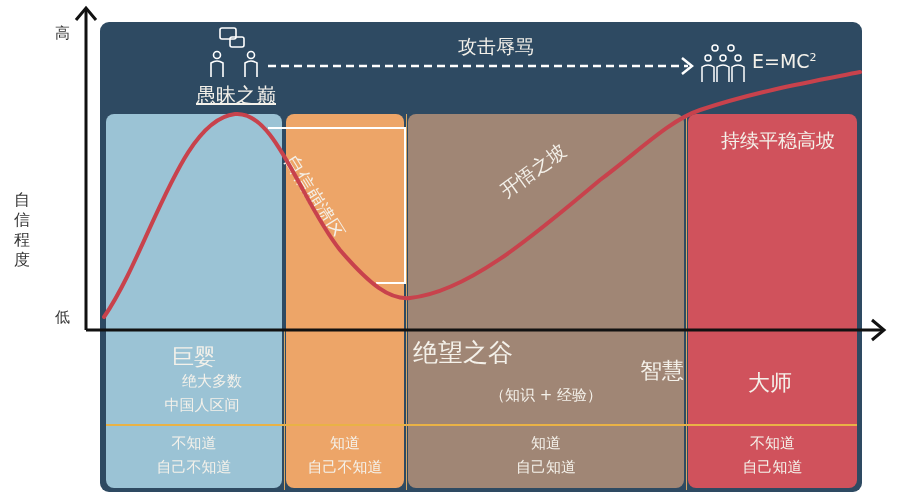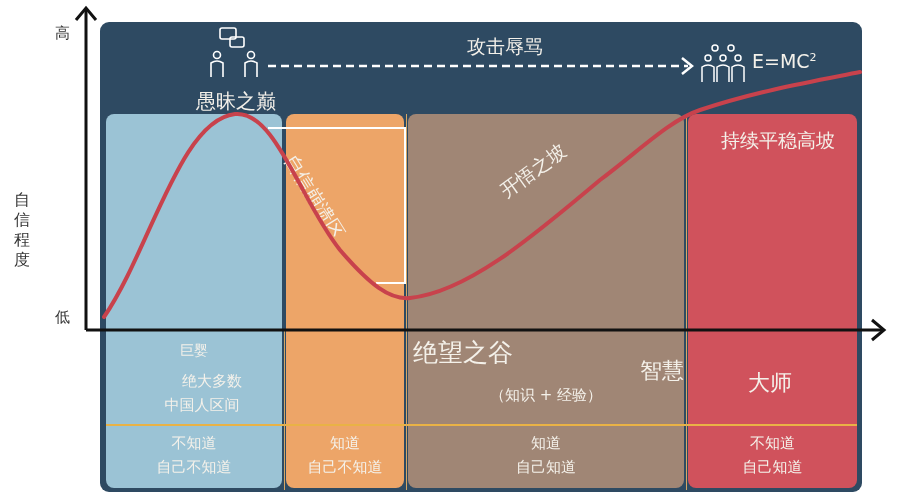"攻击辱骂" div.txt { left: 435px -> 426px }
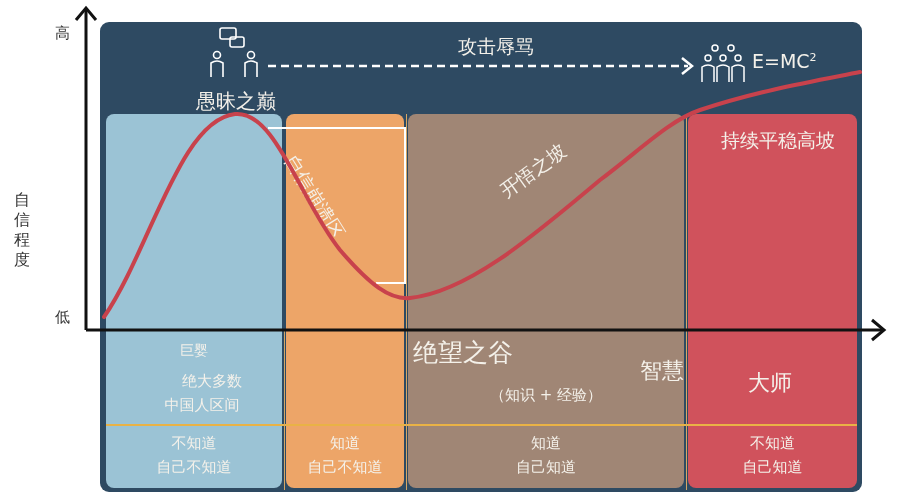"愚昧之巅" div.txt { text-decoration: none -> underline; top: 88px -> 82px }
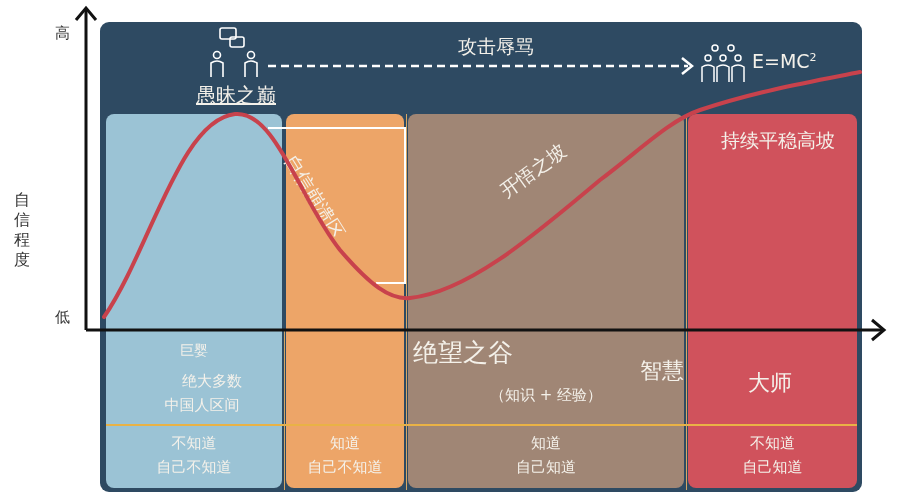"巨婴" div.txt { font-size: 14px -> 22px }
